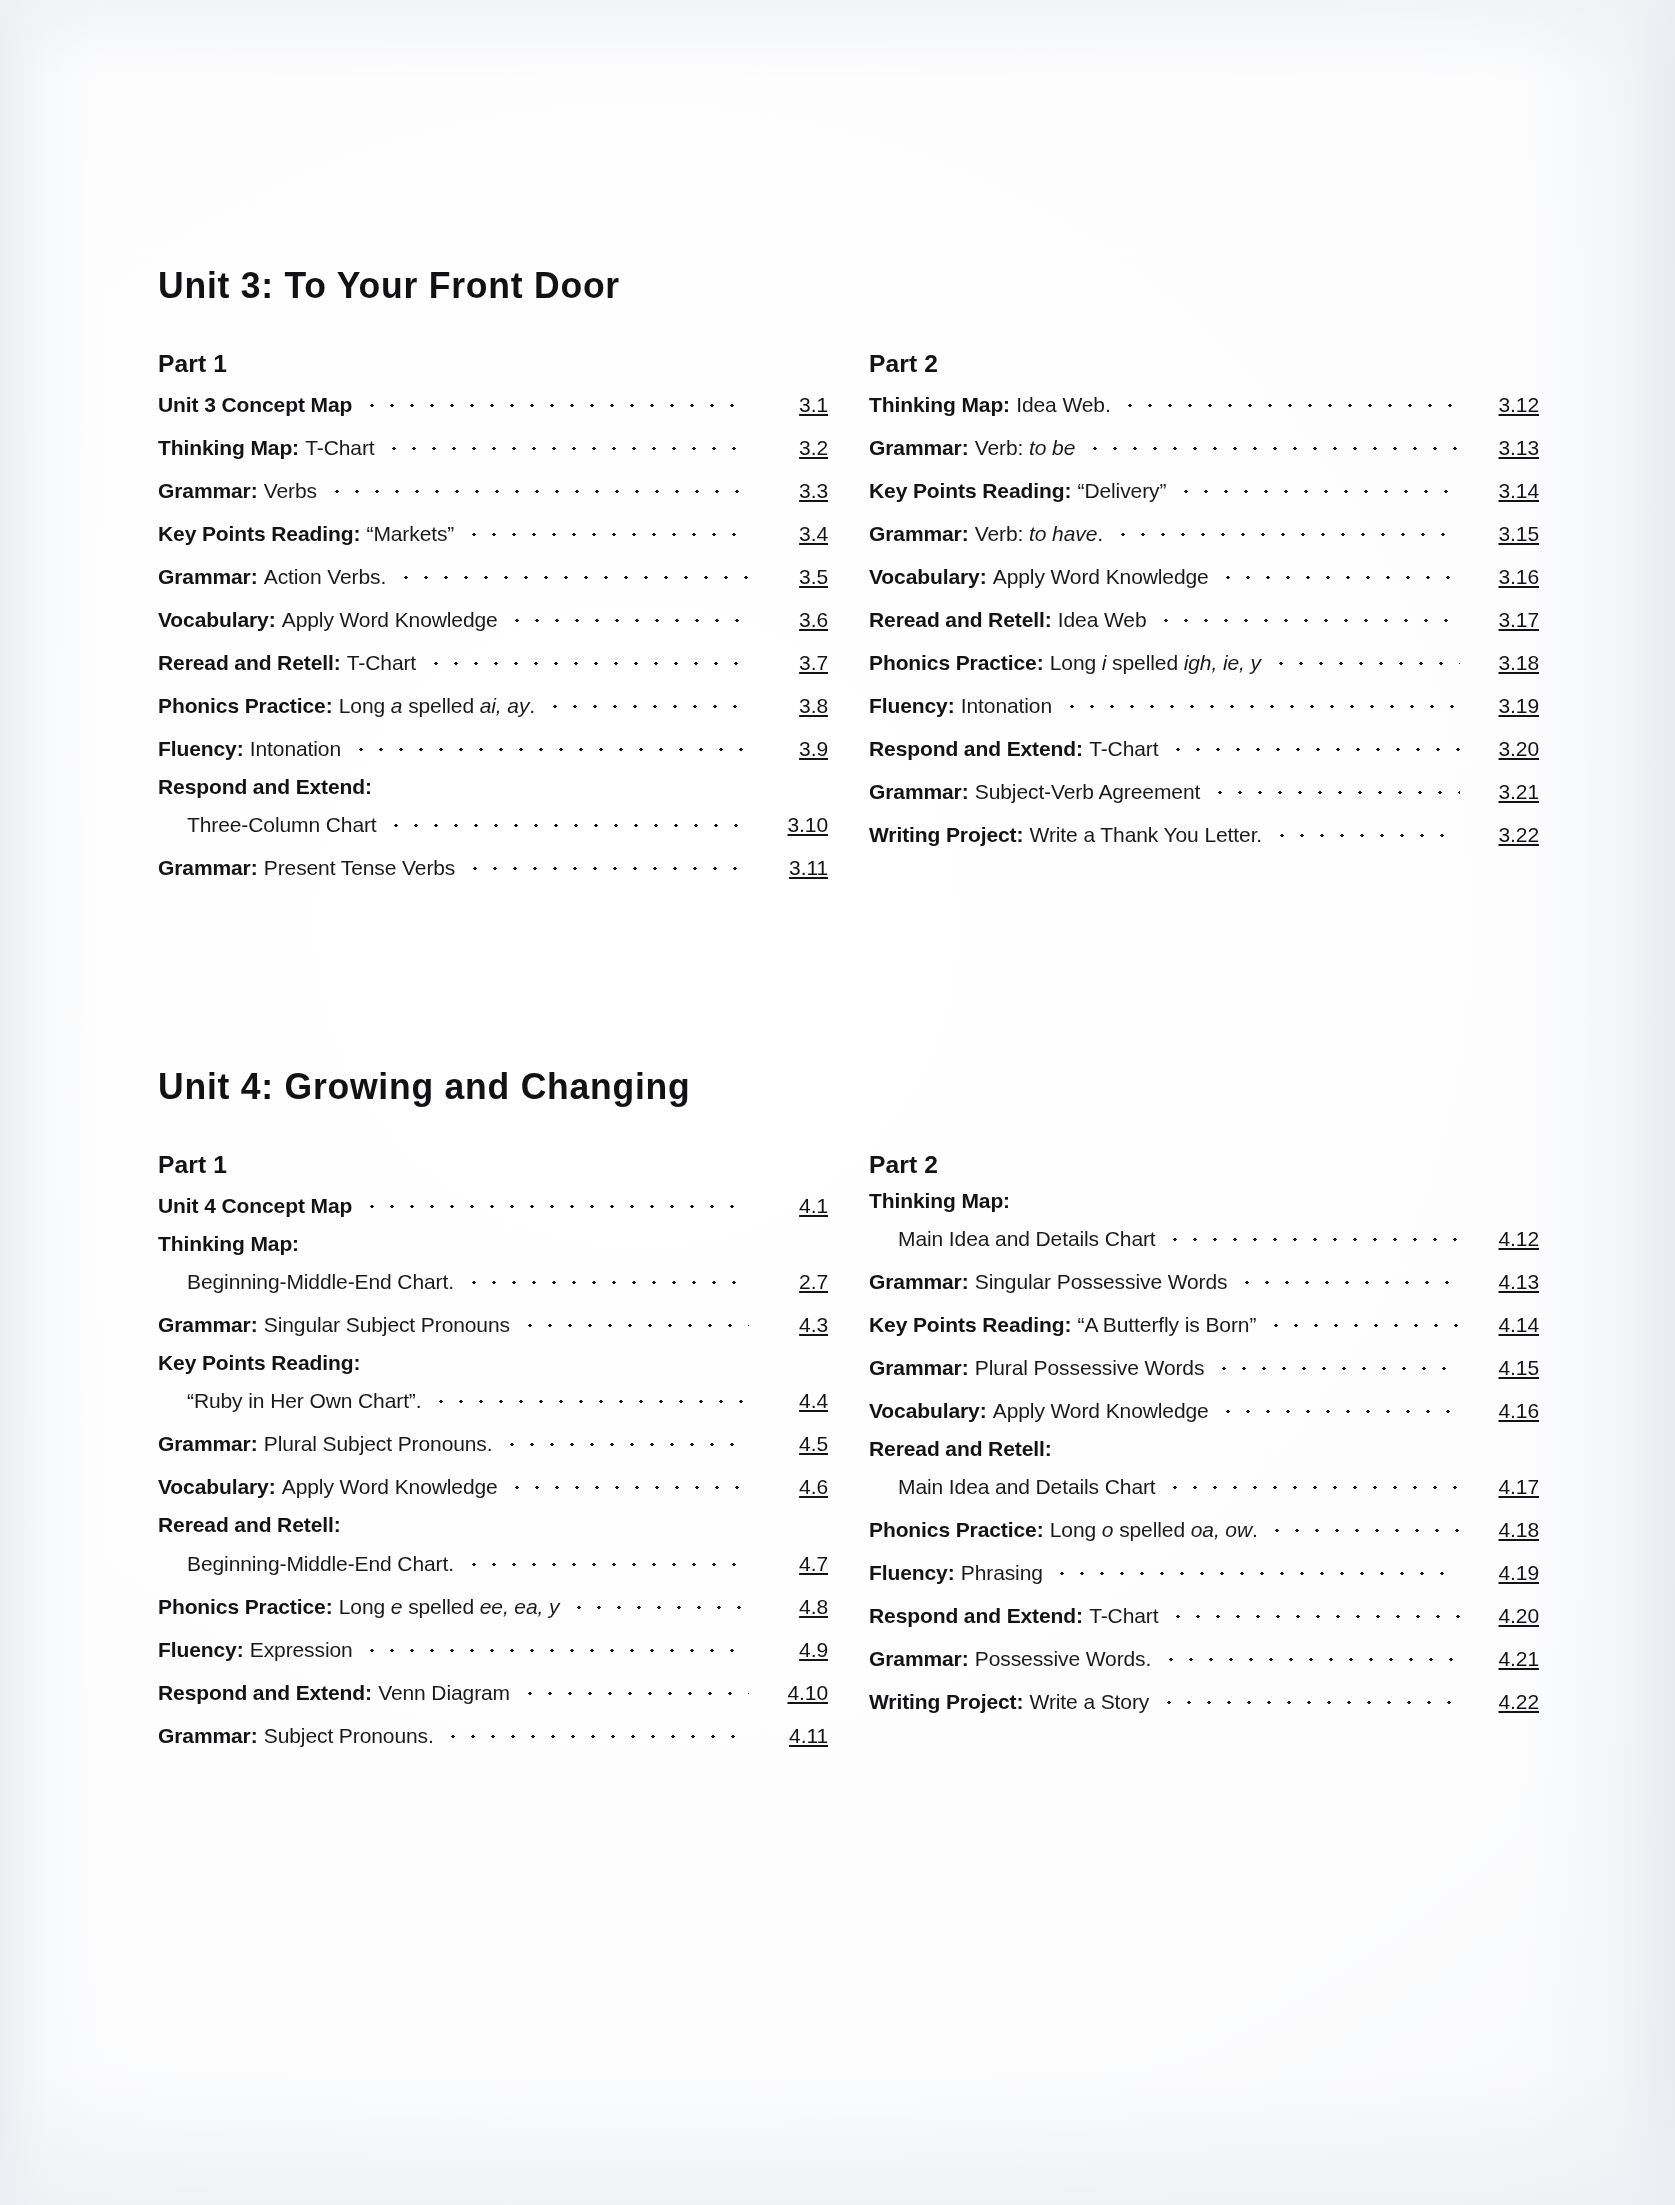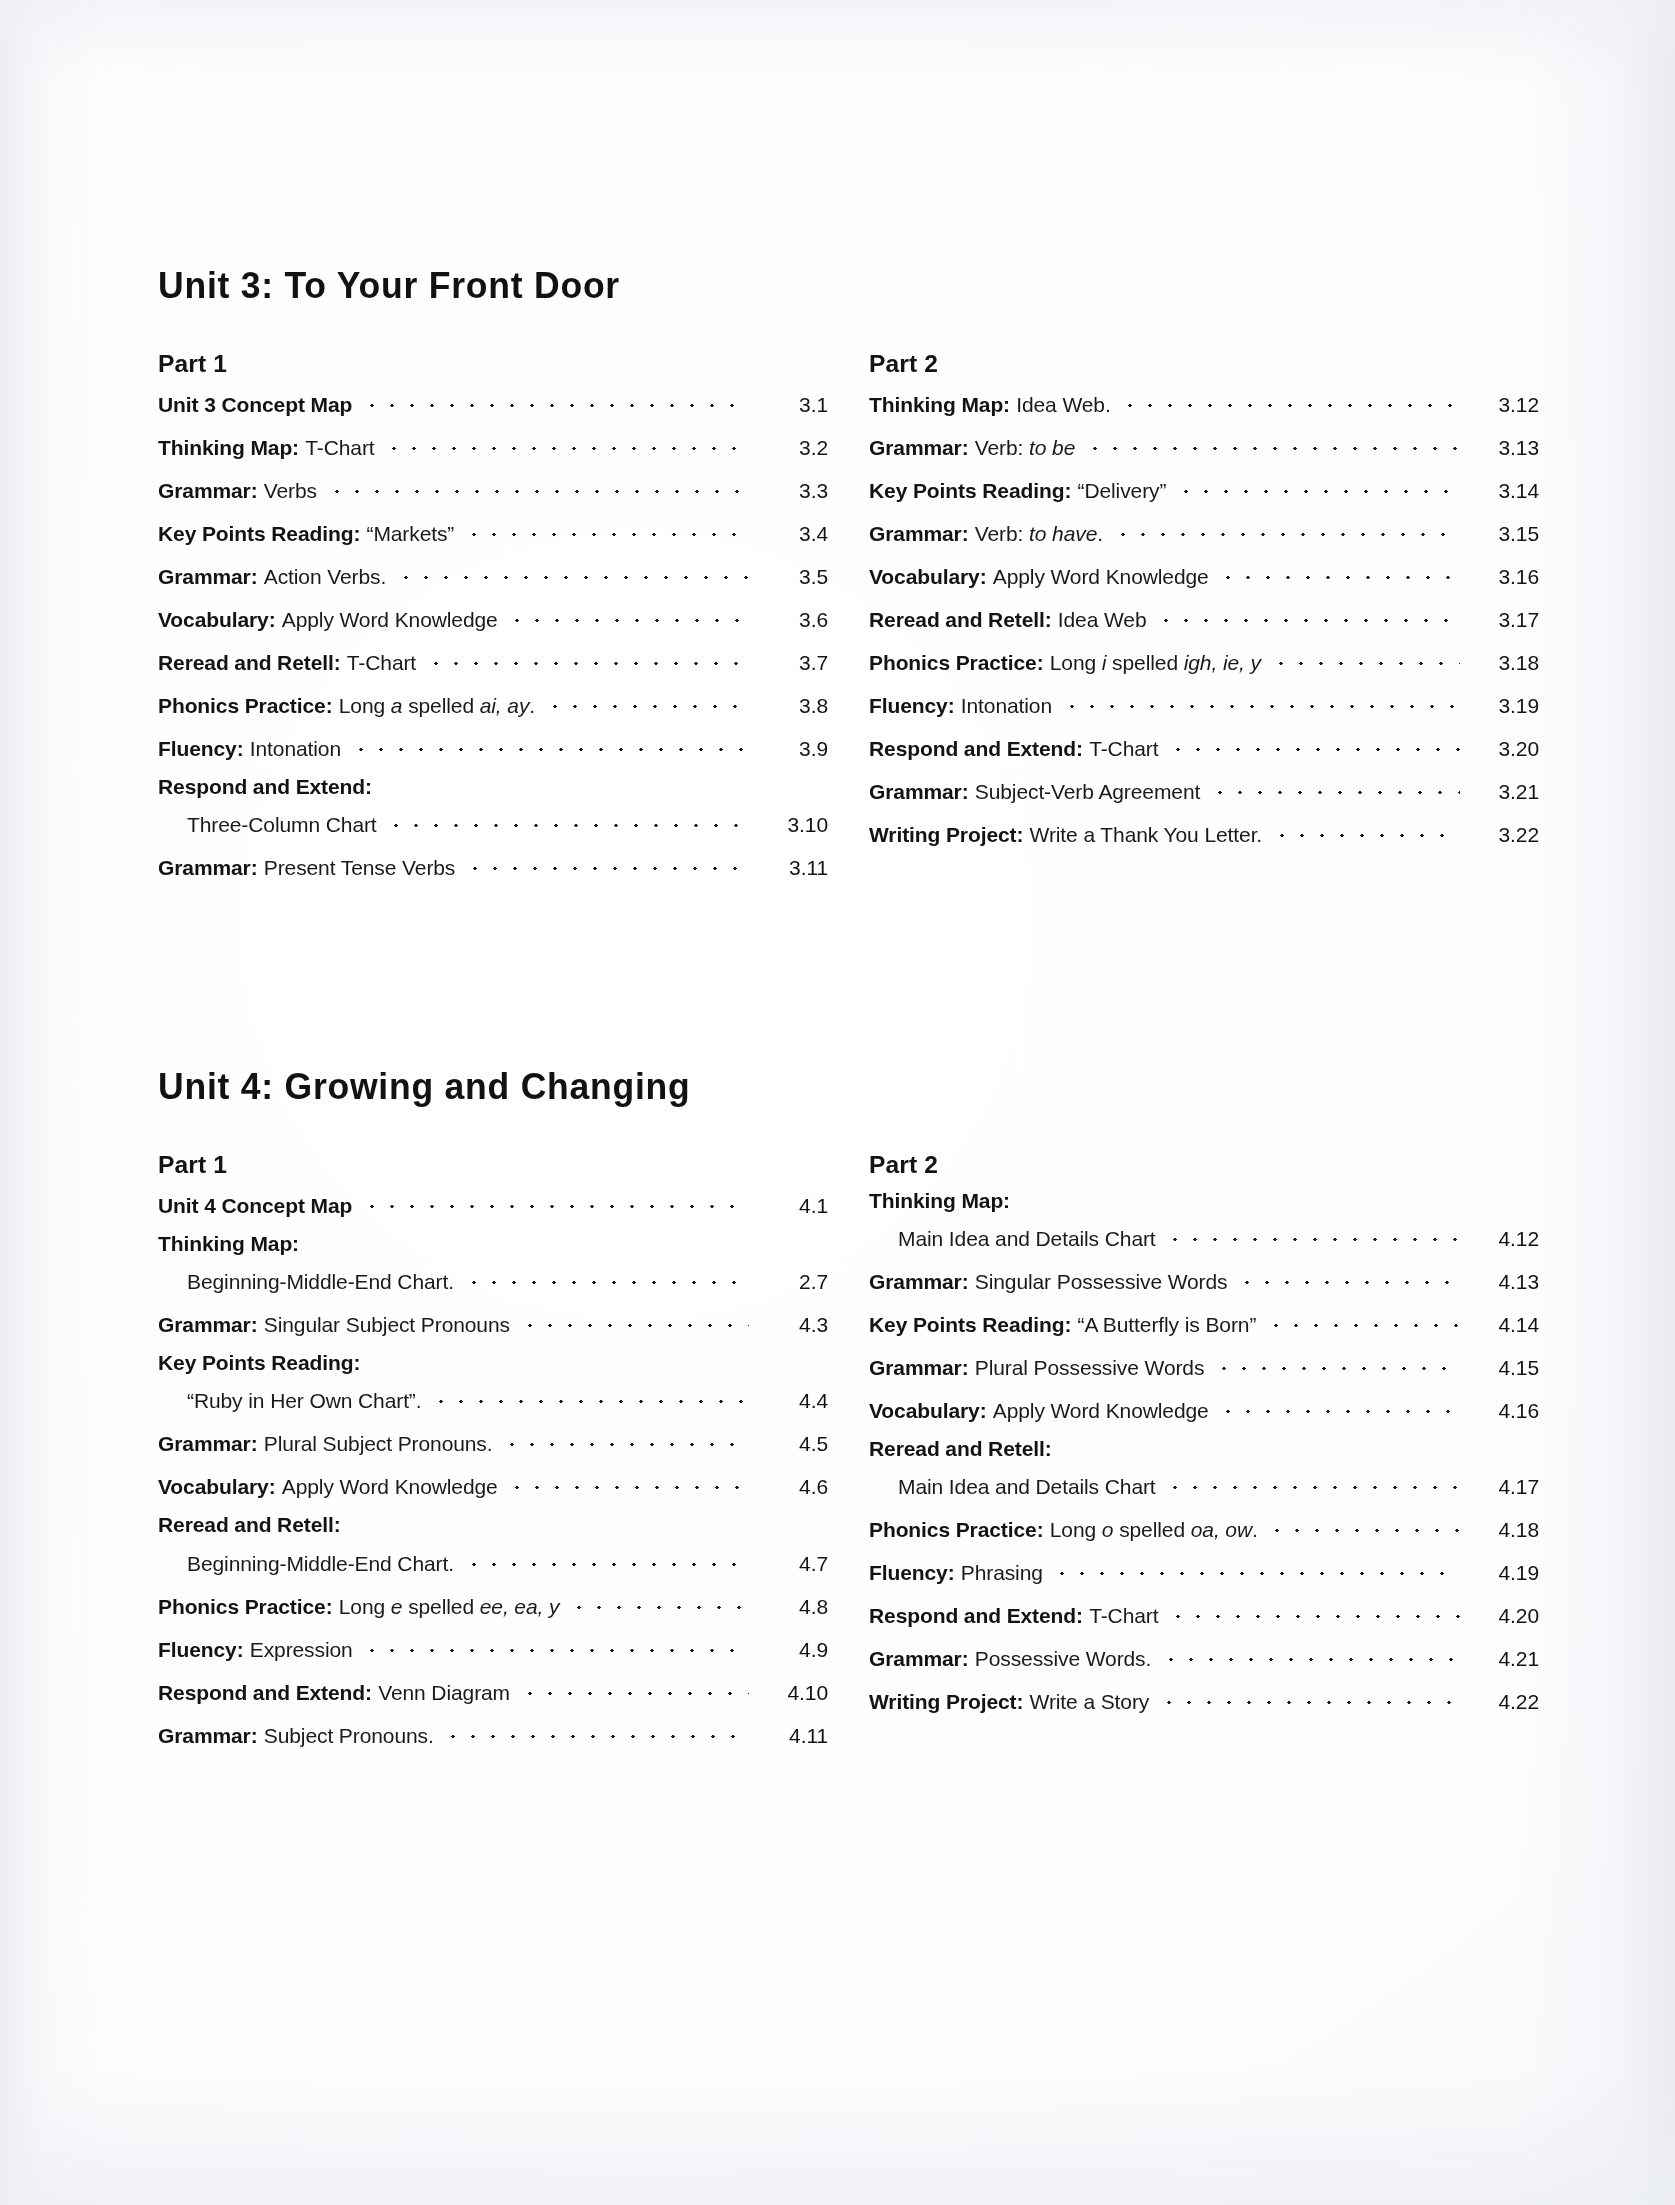"3.1" .entry-page { text-decoration: none -> underline }
